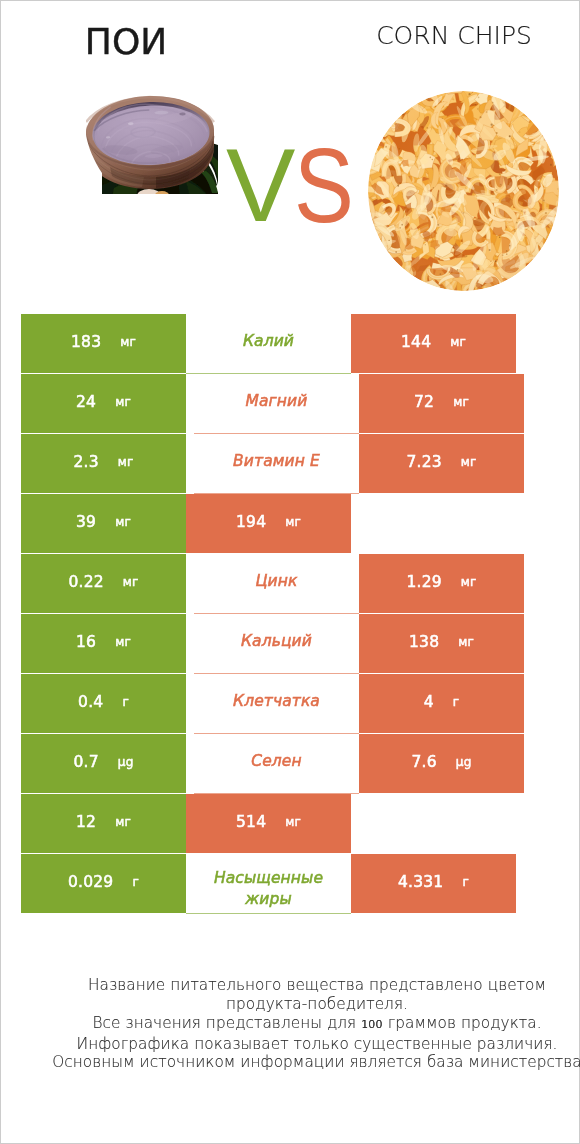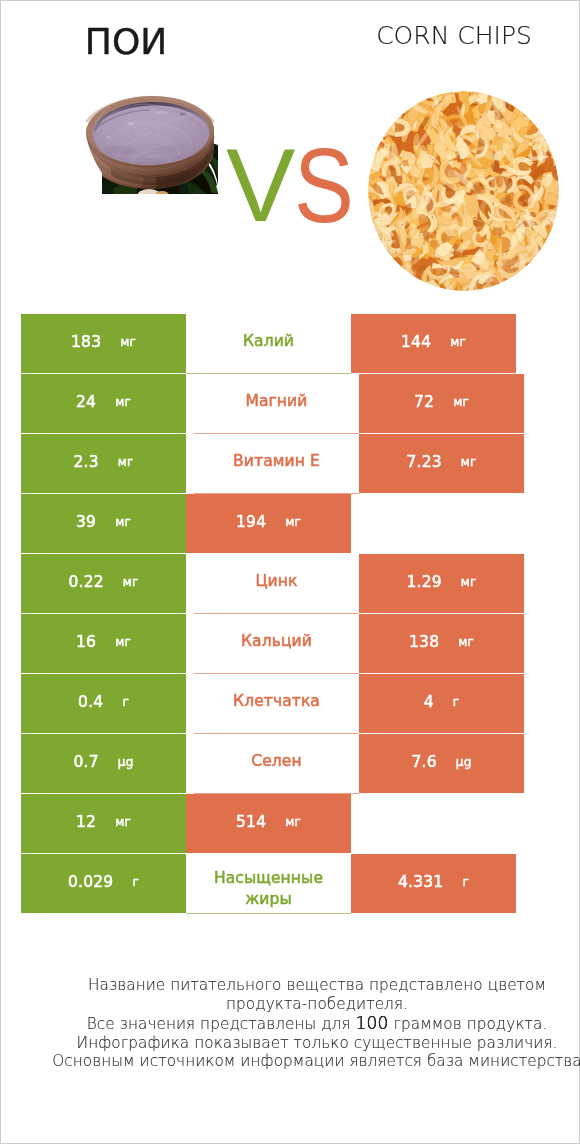"Калий" .cell-mid { font-style: none -> italic }
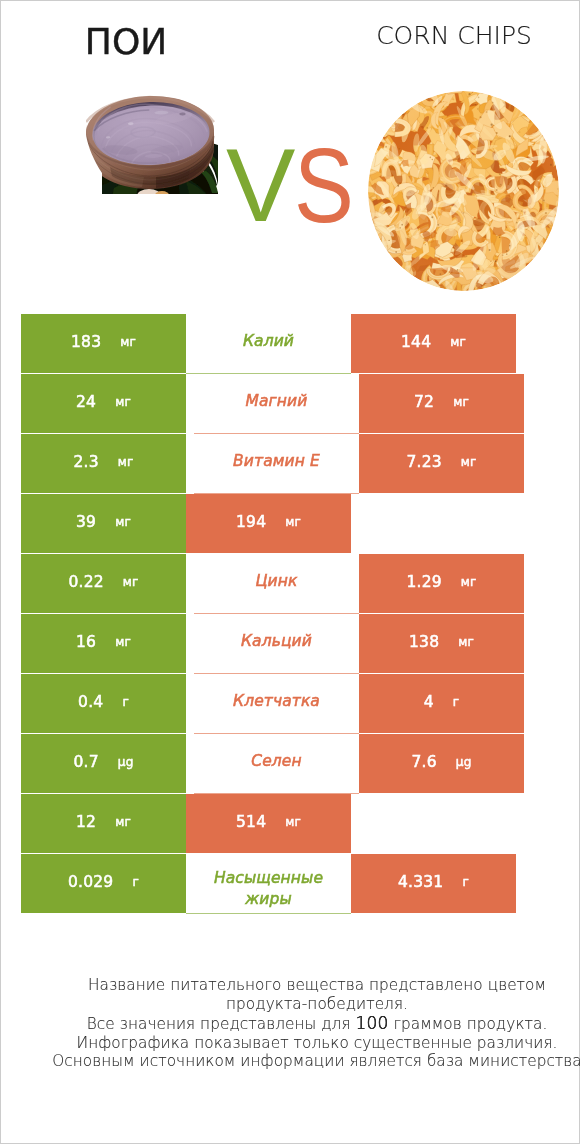"100" .foot-em { font-size: 17px -> 11px }
